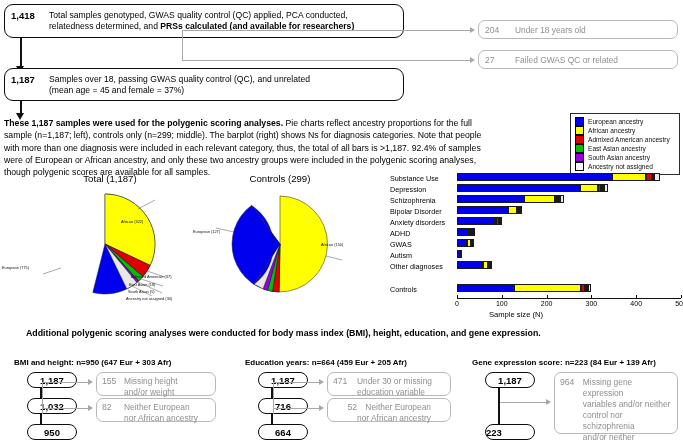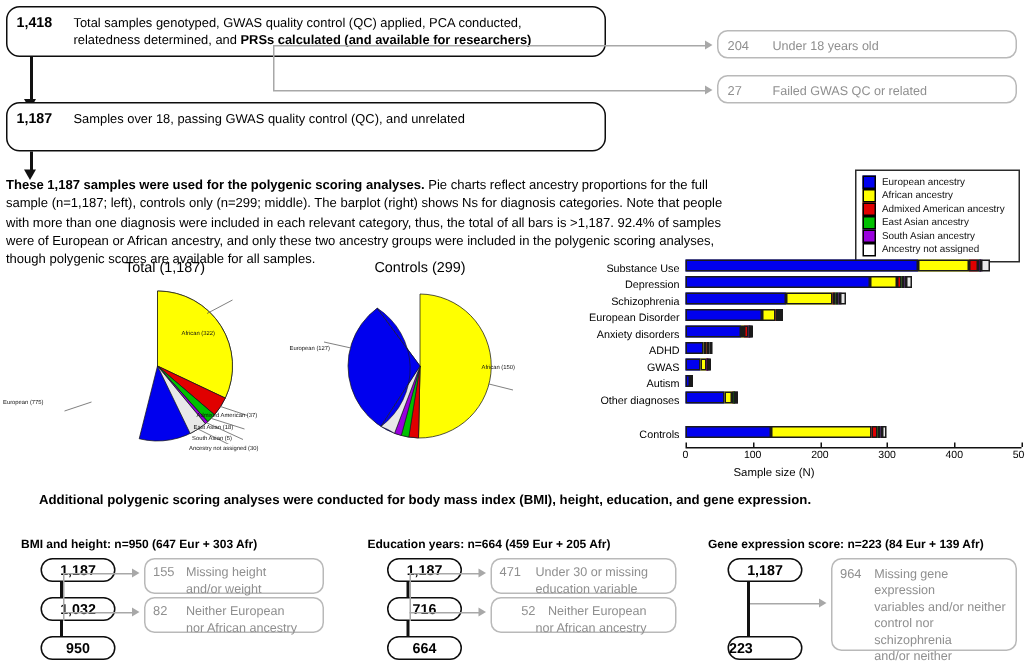"(mean age = 45 and" span { html: none -> <span>(mean age = 45 and female = 37%)</span> }
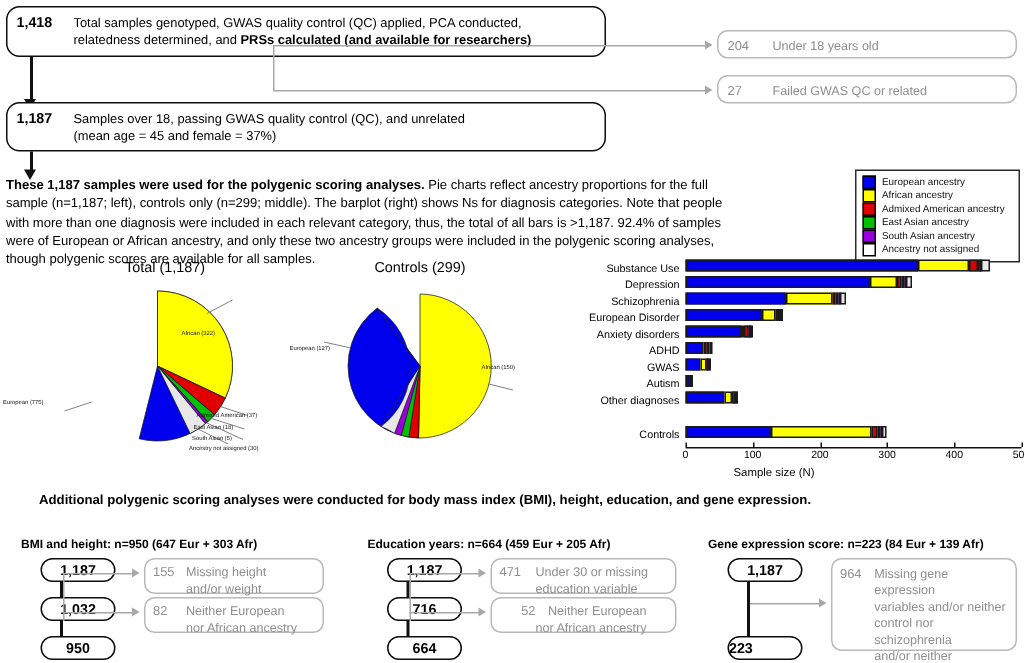"Substance Use" .bcat { text-align: right -> none }
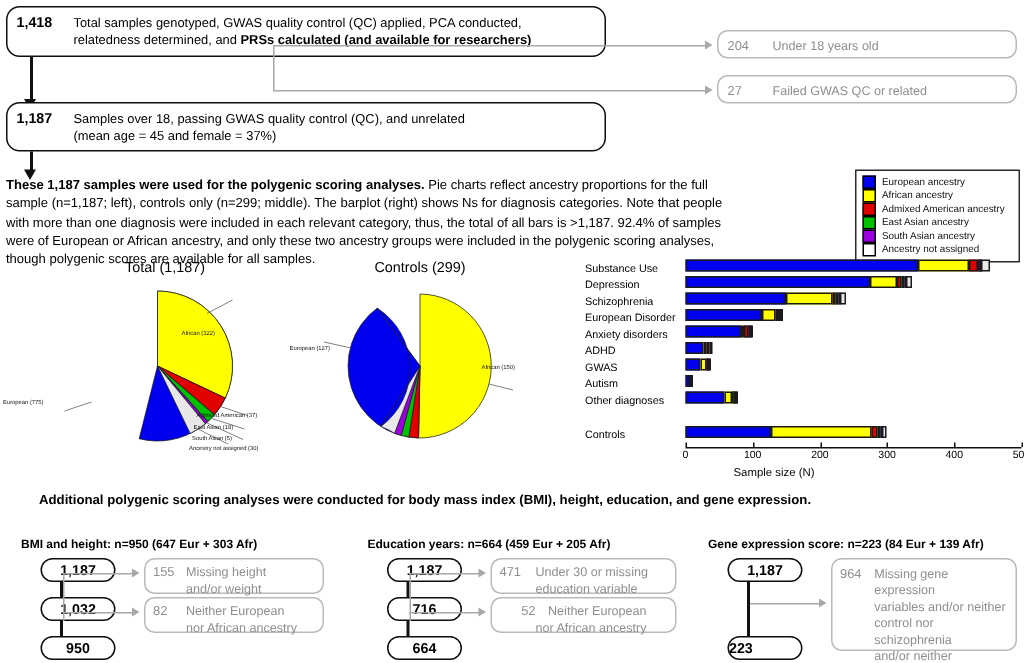"European Disorder" div.bcat { text: European -> Bipolar }
